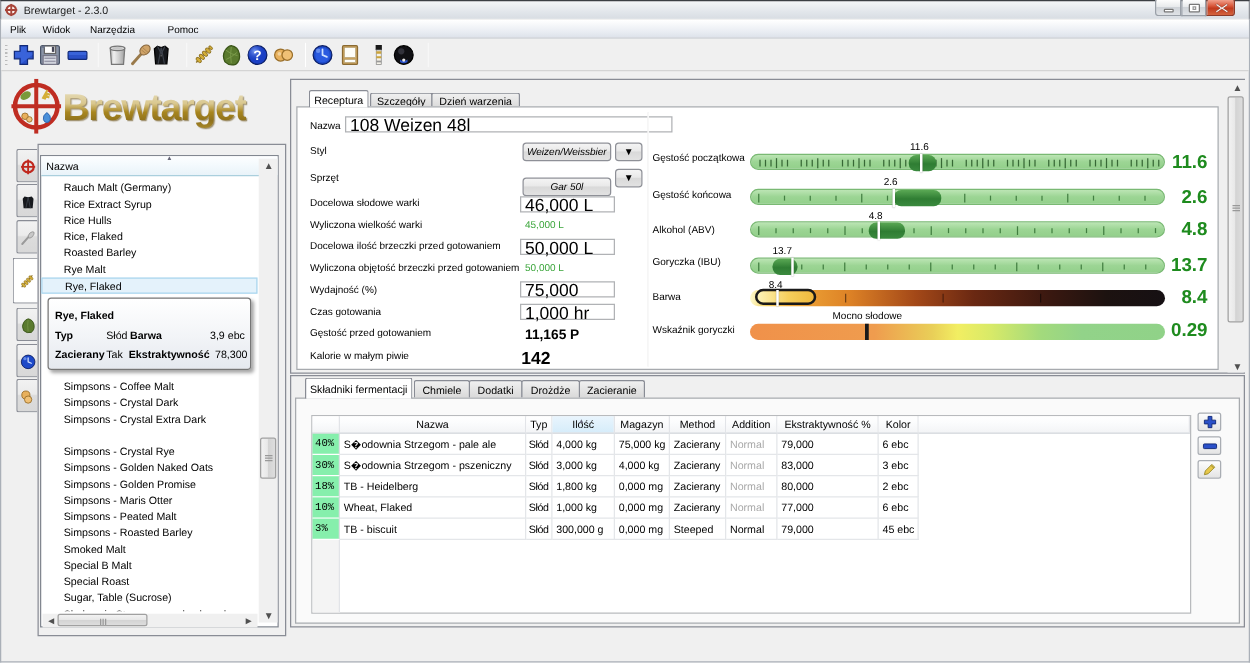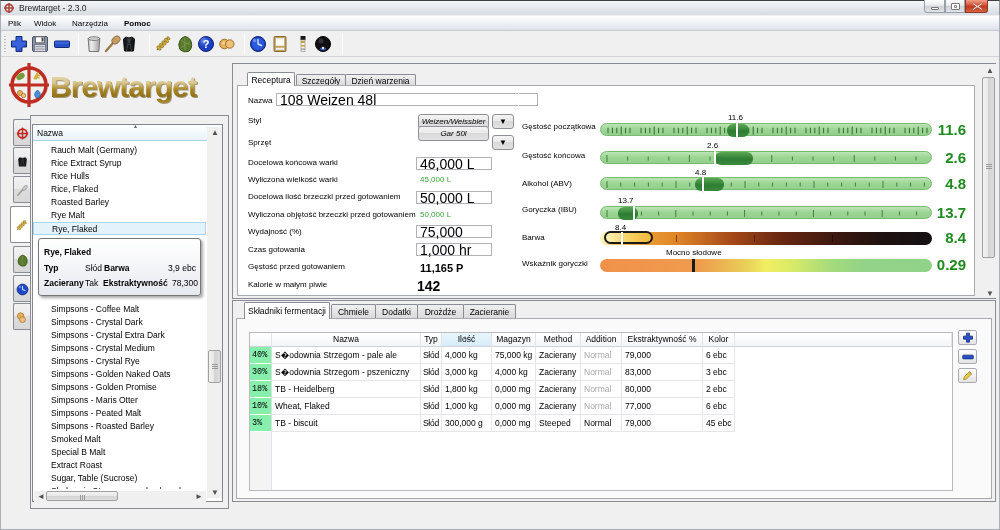"Pomoc" span.menuitem { font-weight: bold -> none; left: 123px -> 133px }
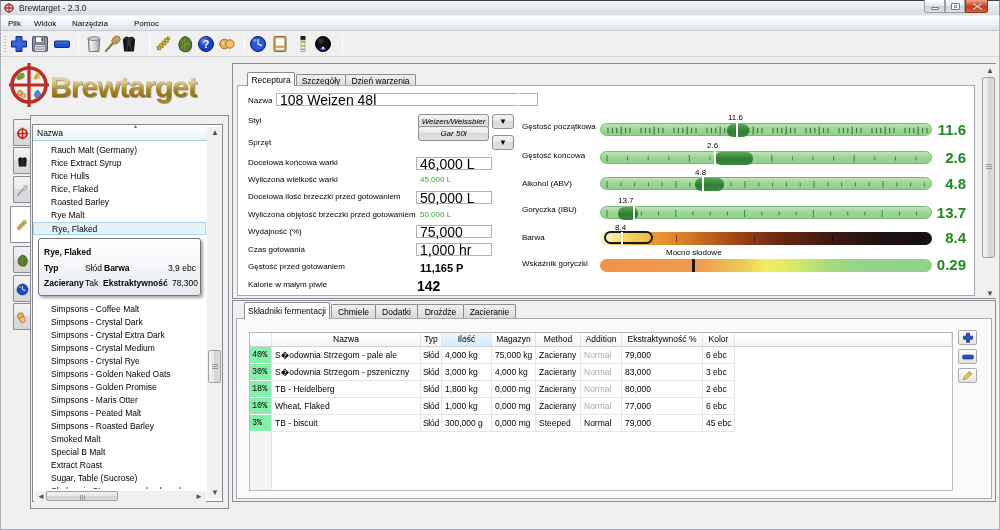"Gar 50l" div.fbtn { top: 126px -> 142px }
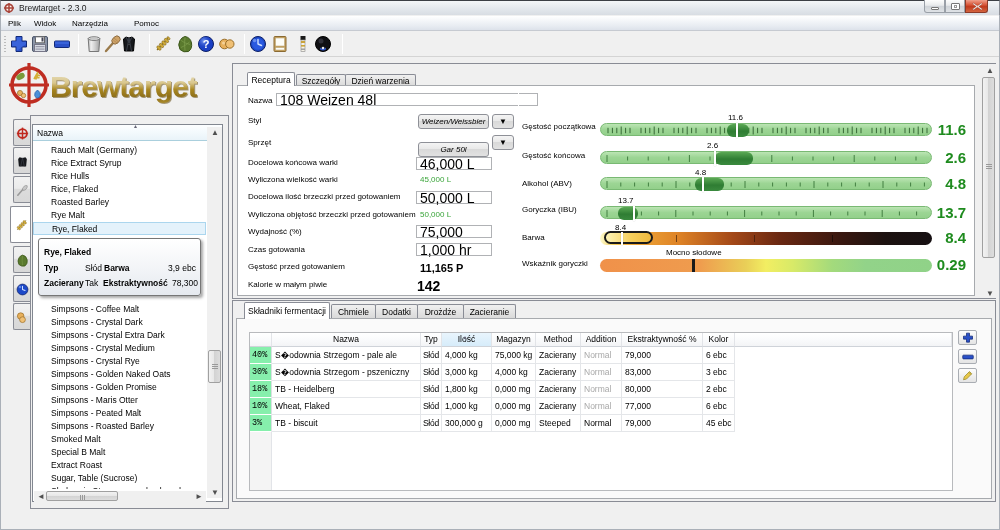"Docelowa końcowa warki" div.flabel { text: końcowa -> słodowe }
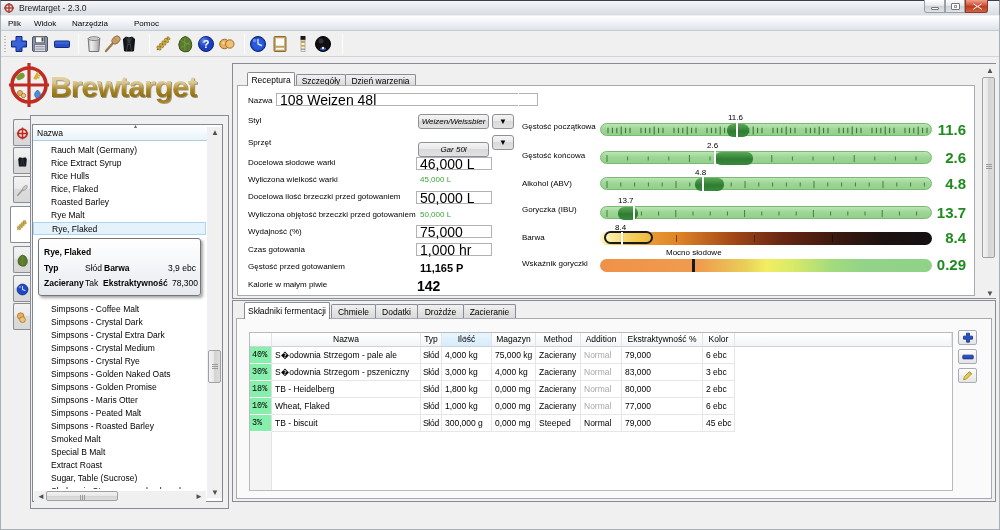"Simpsons - Crystal Medium" div.litem { html: <div>Simpsons - Crystal Medium</div> -> none }
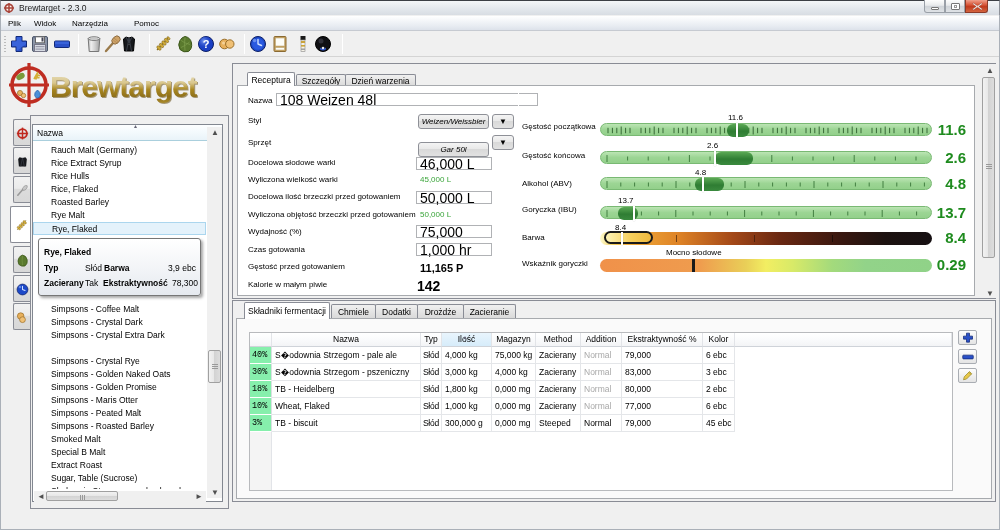"Extract Roast" div.litem { text: Extract -> Special }
